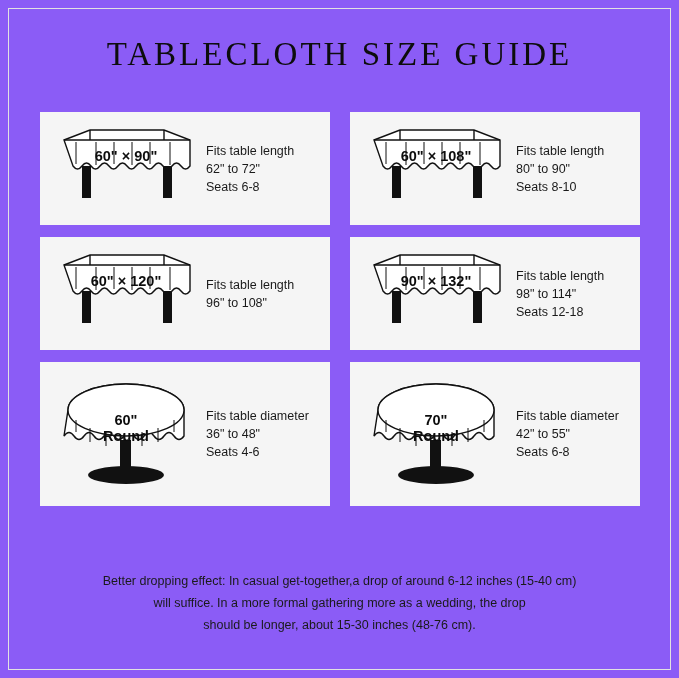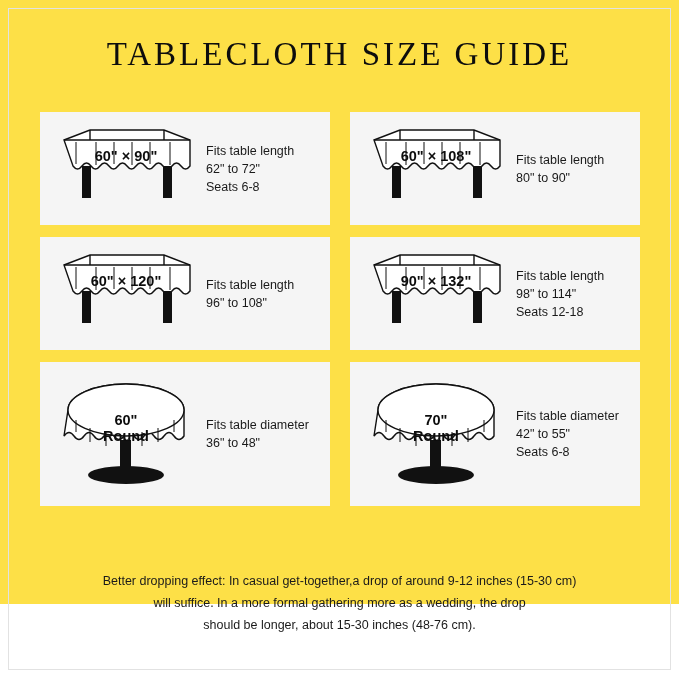"TABLECLOTH SIZE GUIDE" .page { background: #fde047 -> #8b5cf6; height: 604px -> 678px }
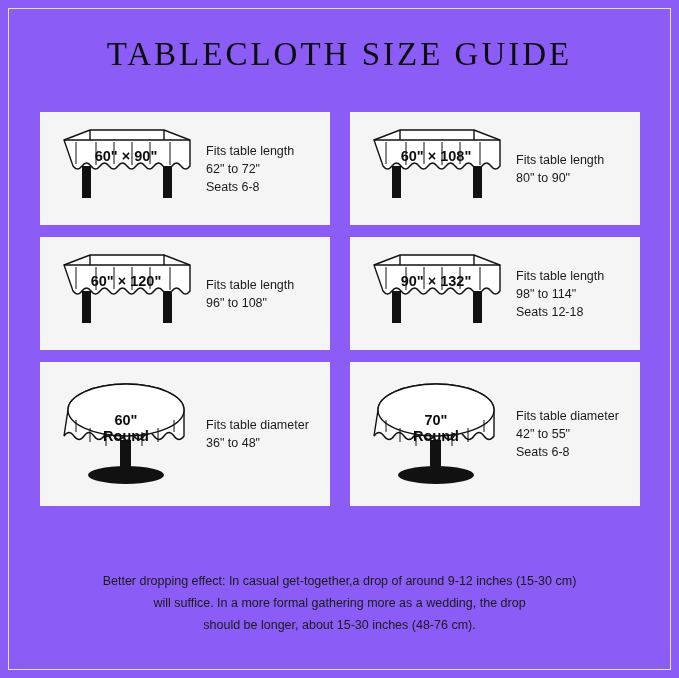"Seats 8-10" div { html: none -> <div>Seats 8-10</div> }
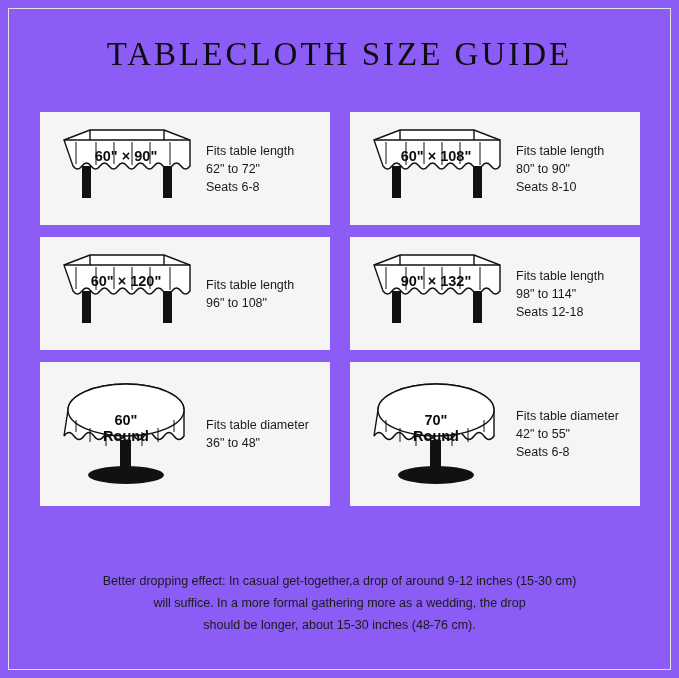"Seats 4-6" div { html: none -> <div>Seats 4-6</div> }
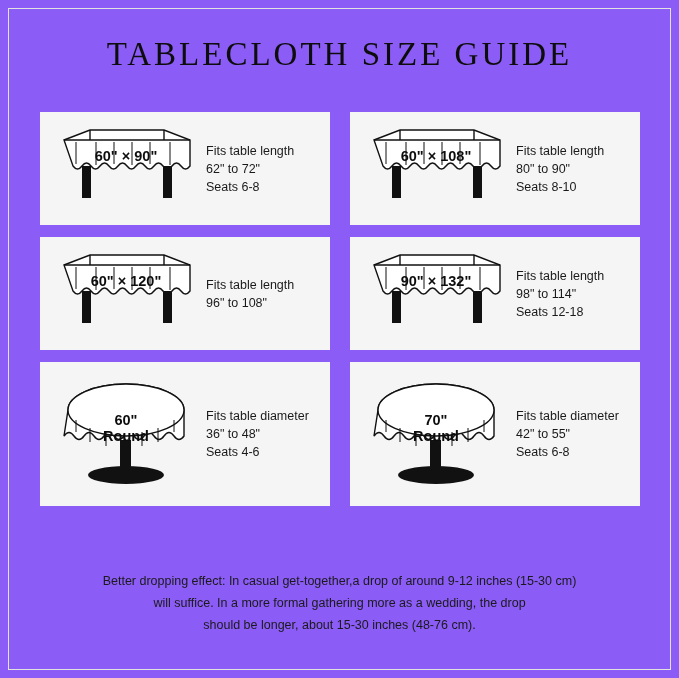"Better dropping effect: In casual" div { text: 9-12 inches (15-30 -> 6-12 inches (15-40 }
